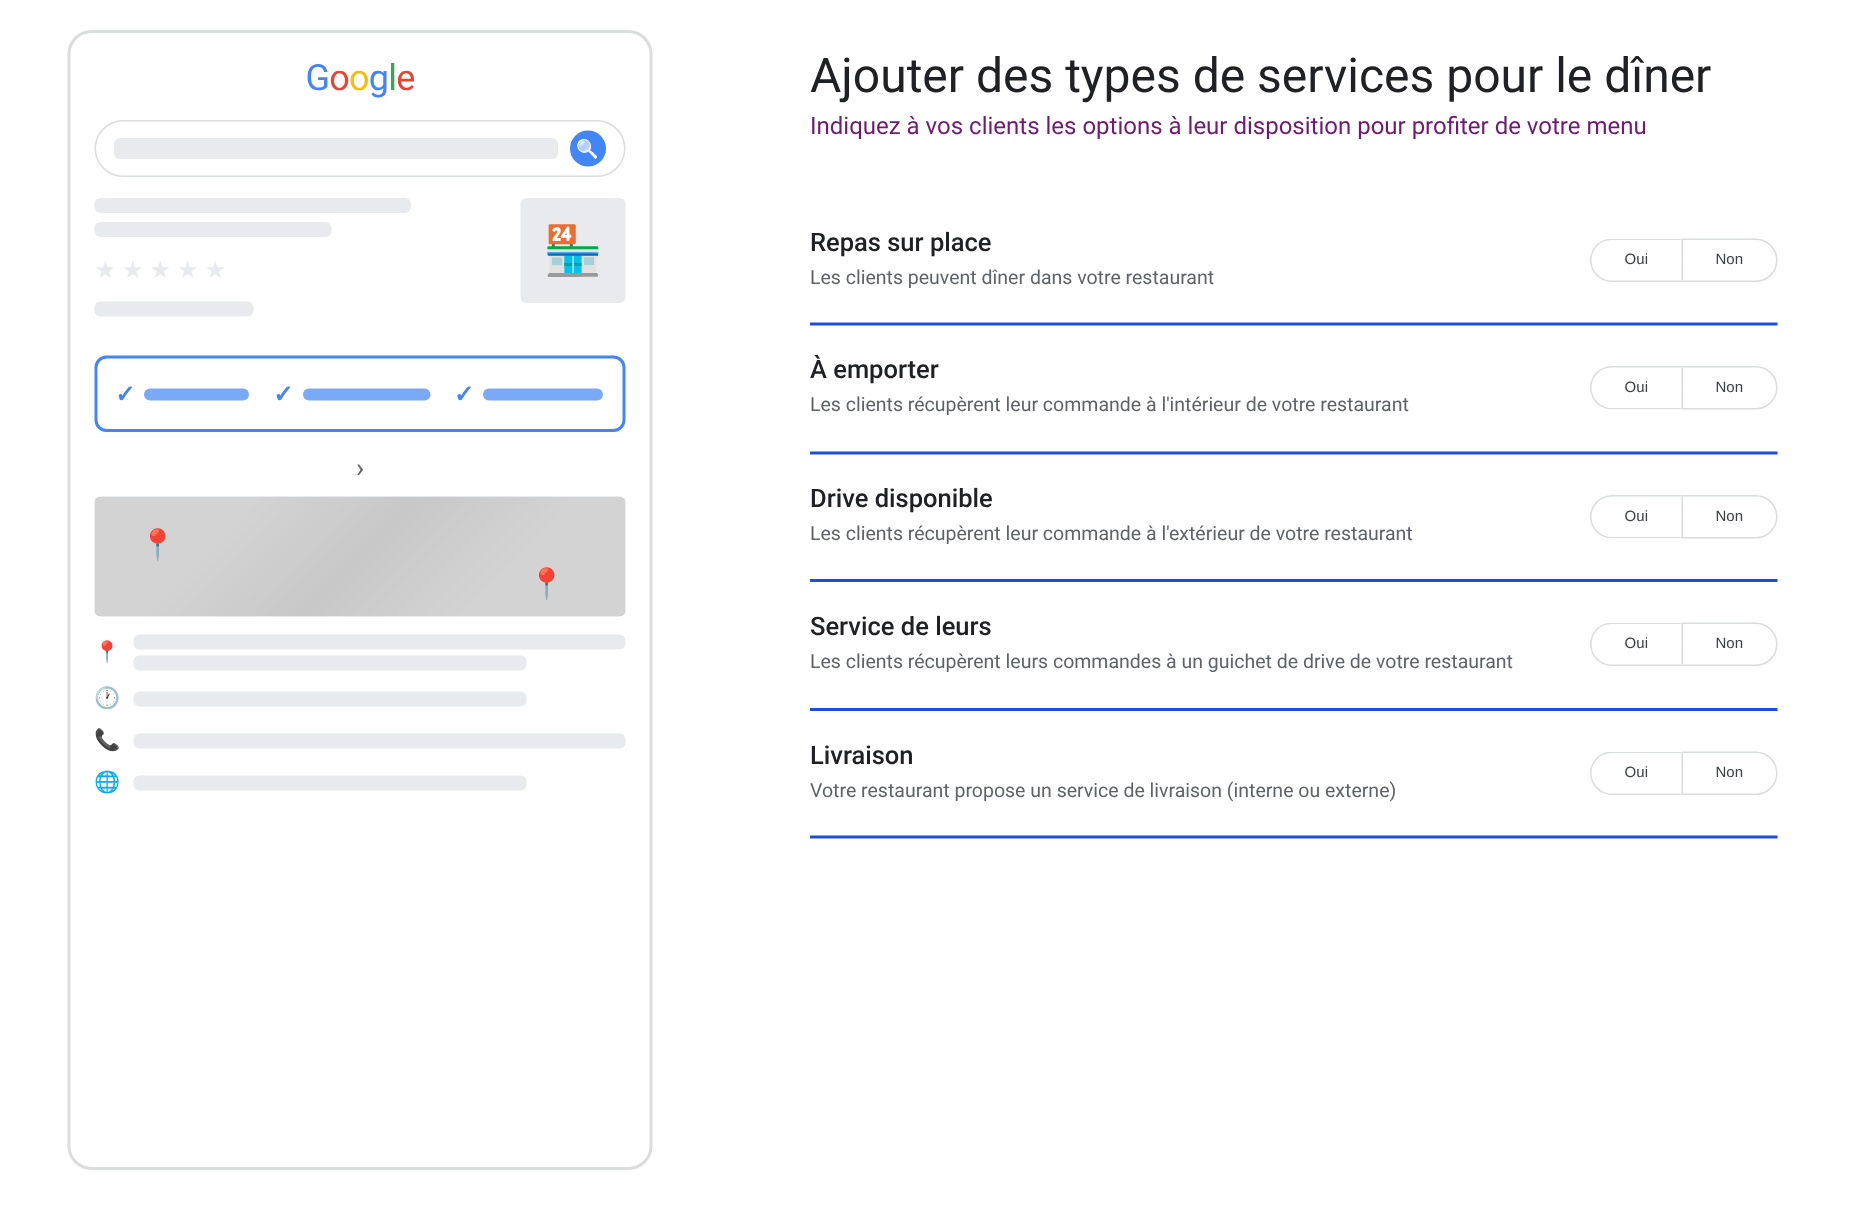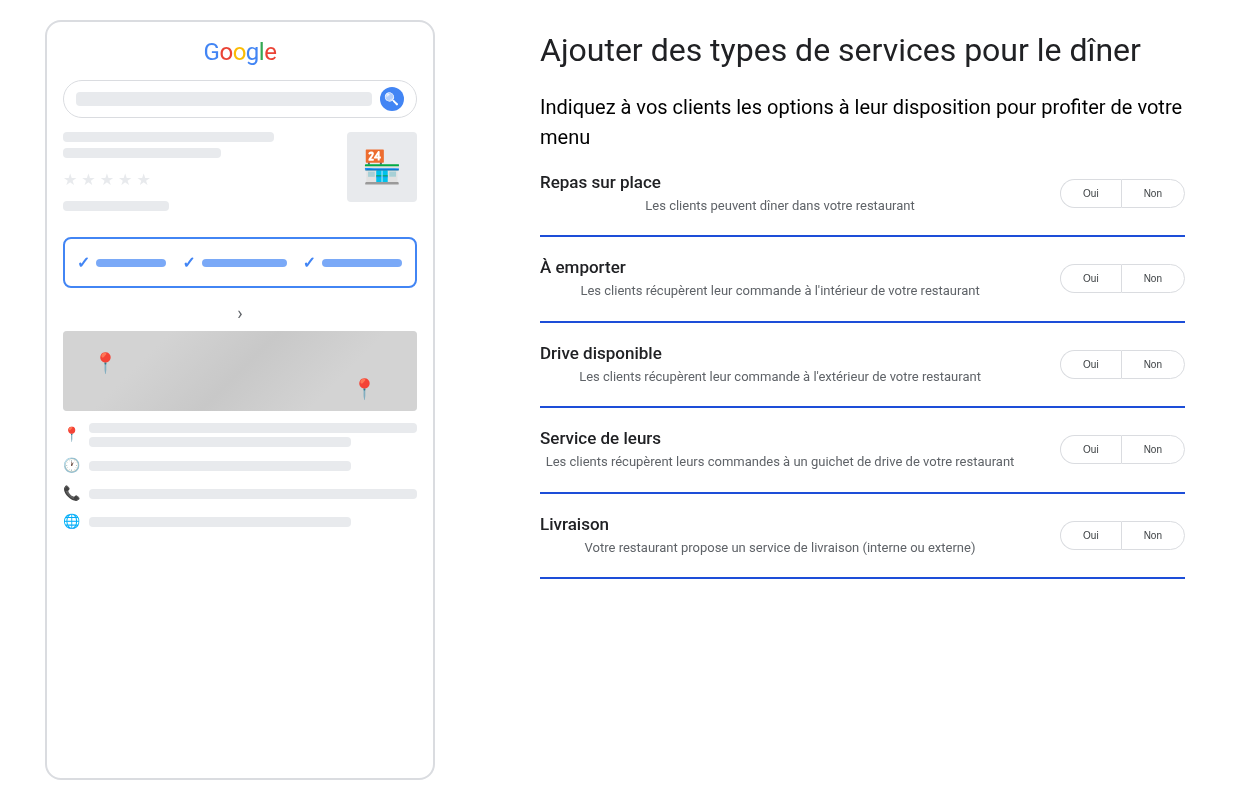"Ajouter des types de services" .page-title { margin-bottom: 20px -> none }
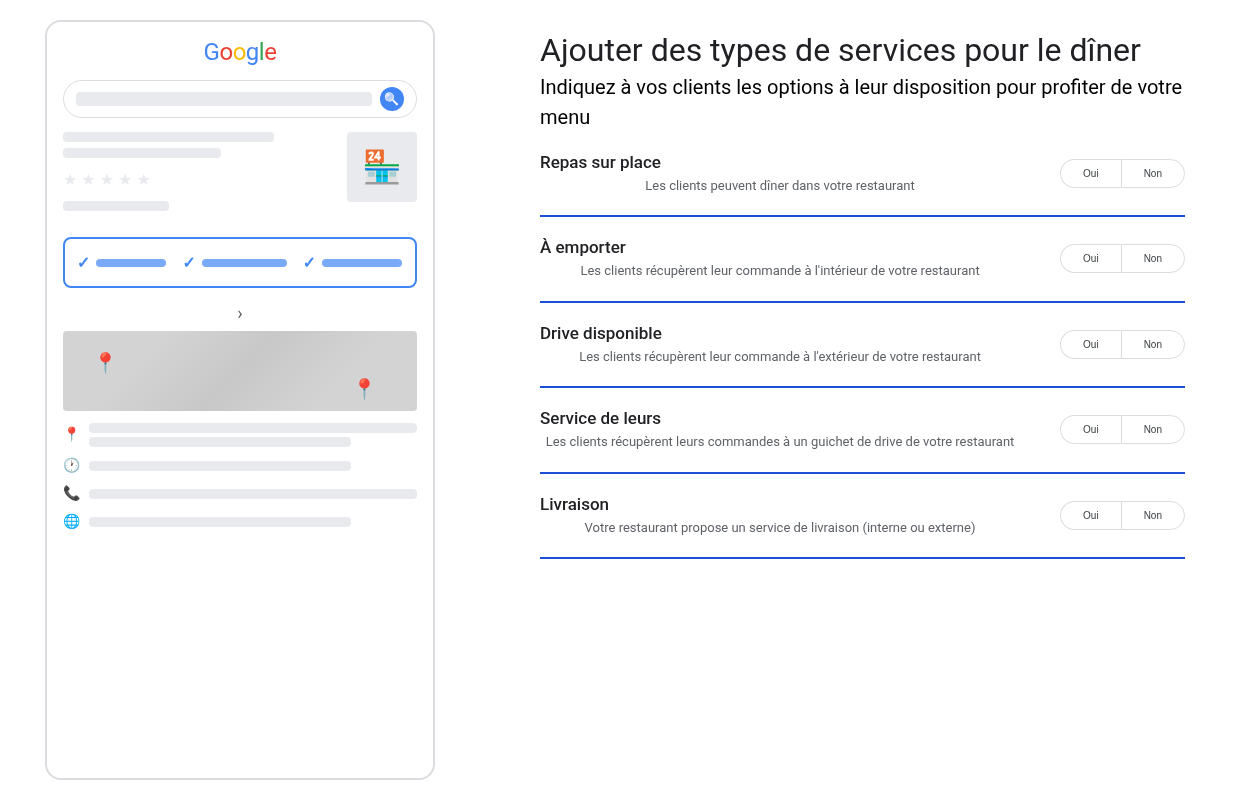"Indiquez à vos clients les" .page-subtitle { color: #000000 -> #701a75; font-size: 20px -> 16px; margin-bottom: none -> 36px }
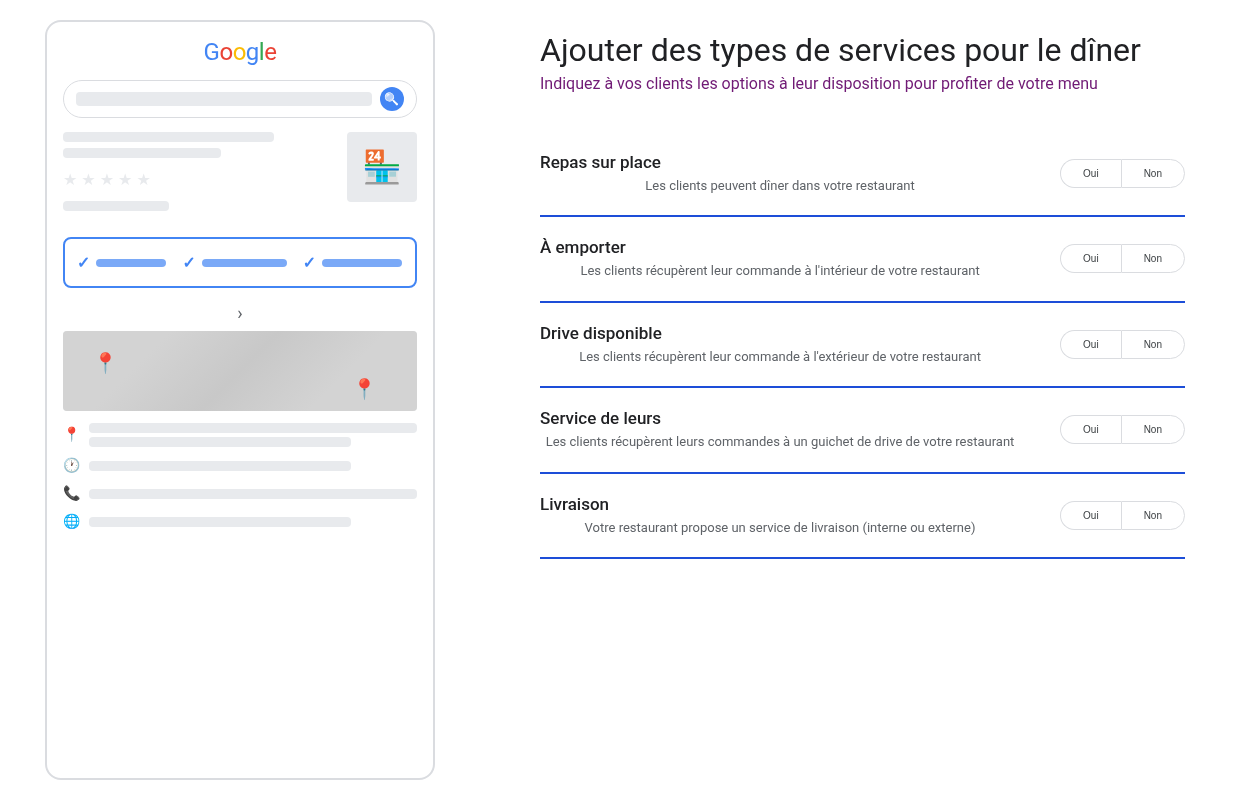"Les clients peuvent dîner dans" .service-desc { text-align: center -> none }
